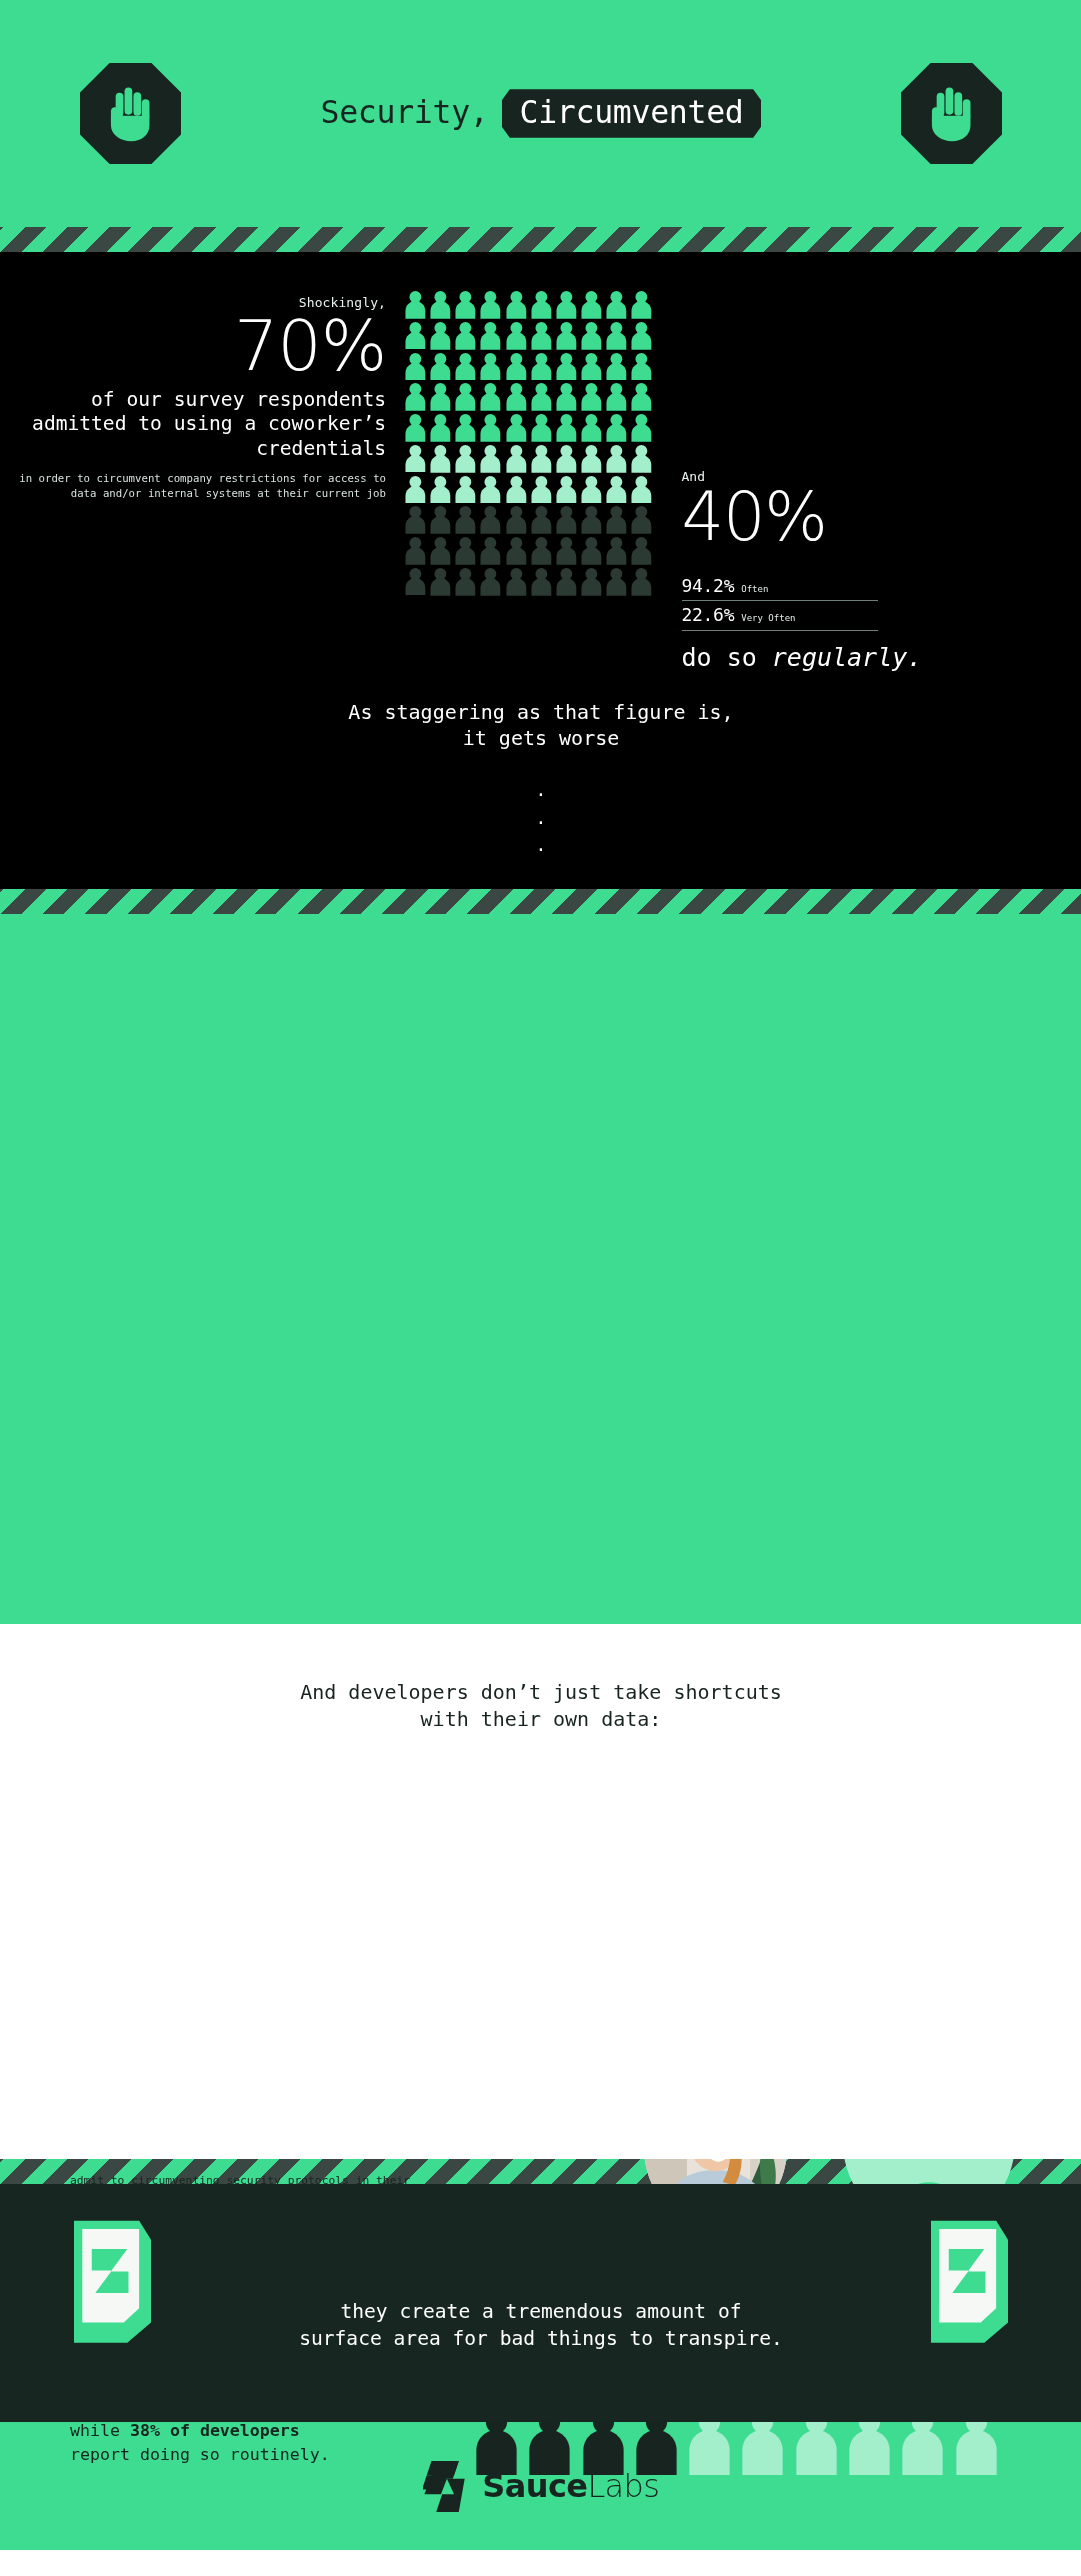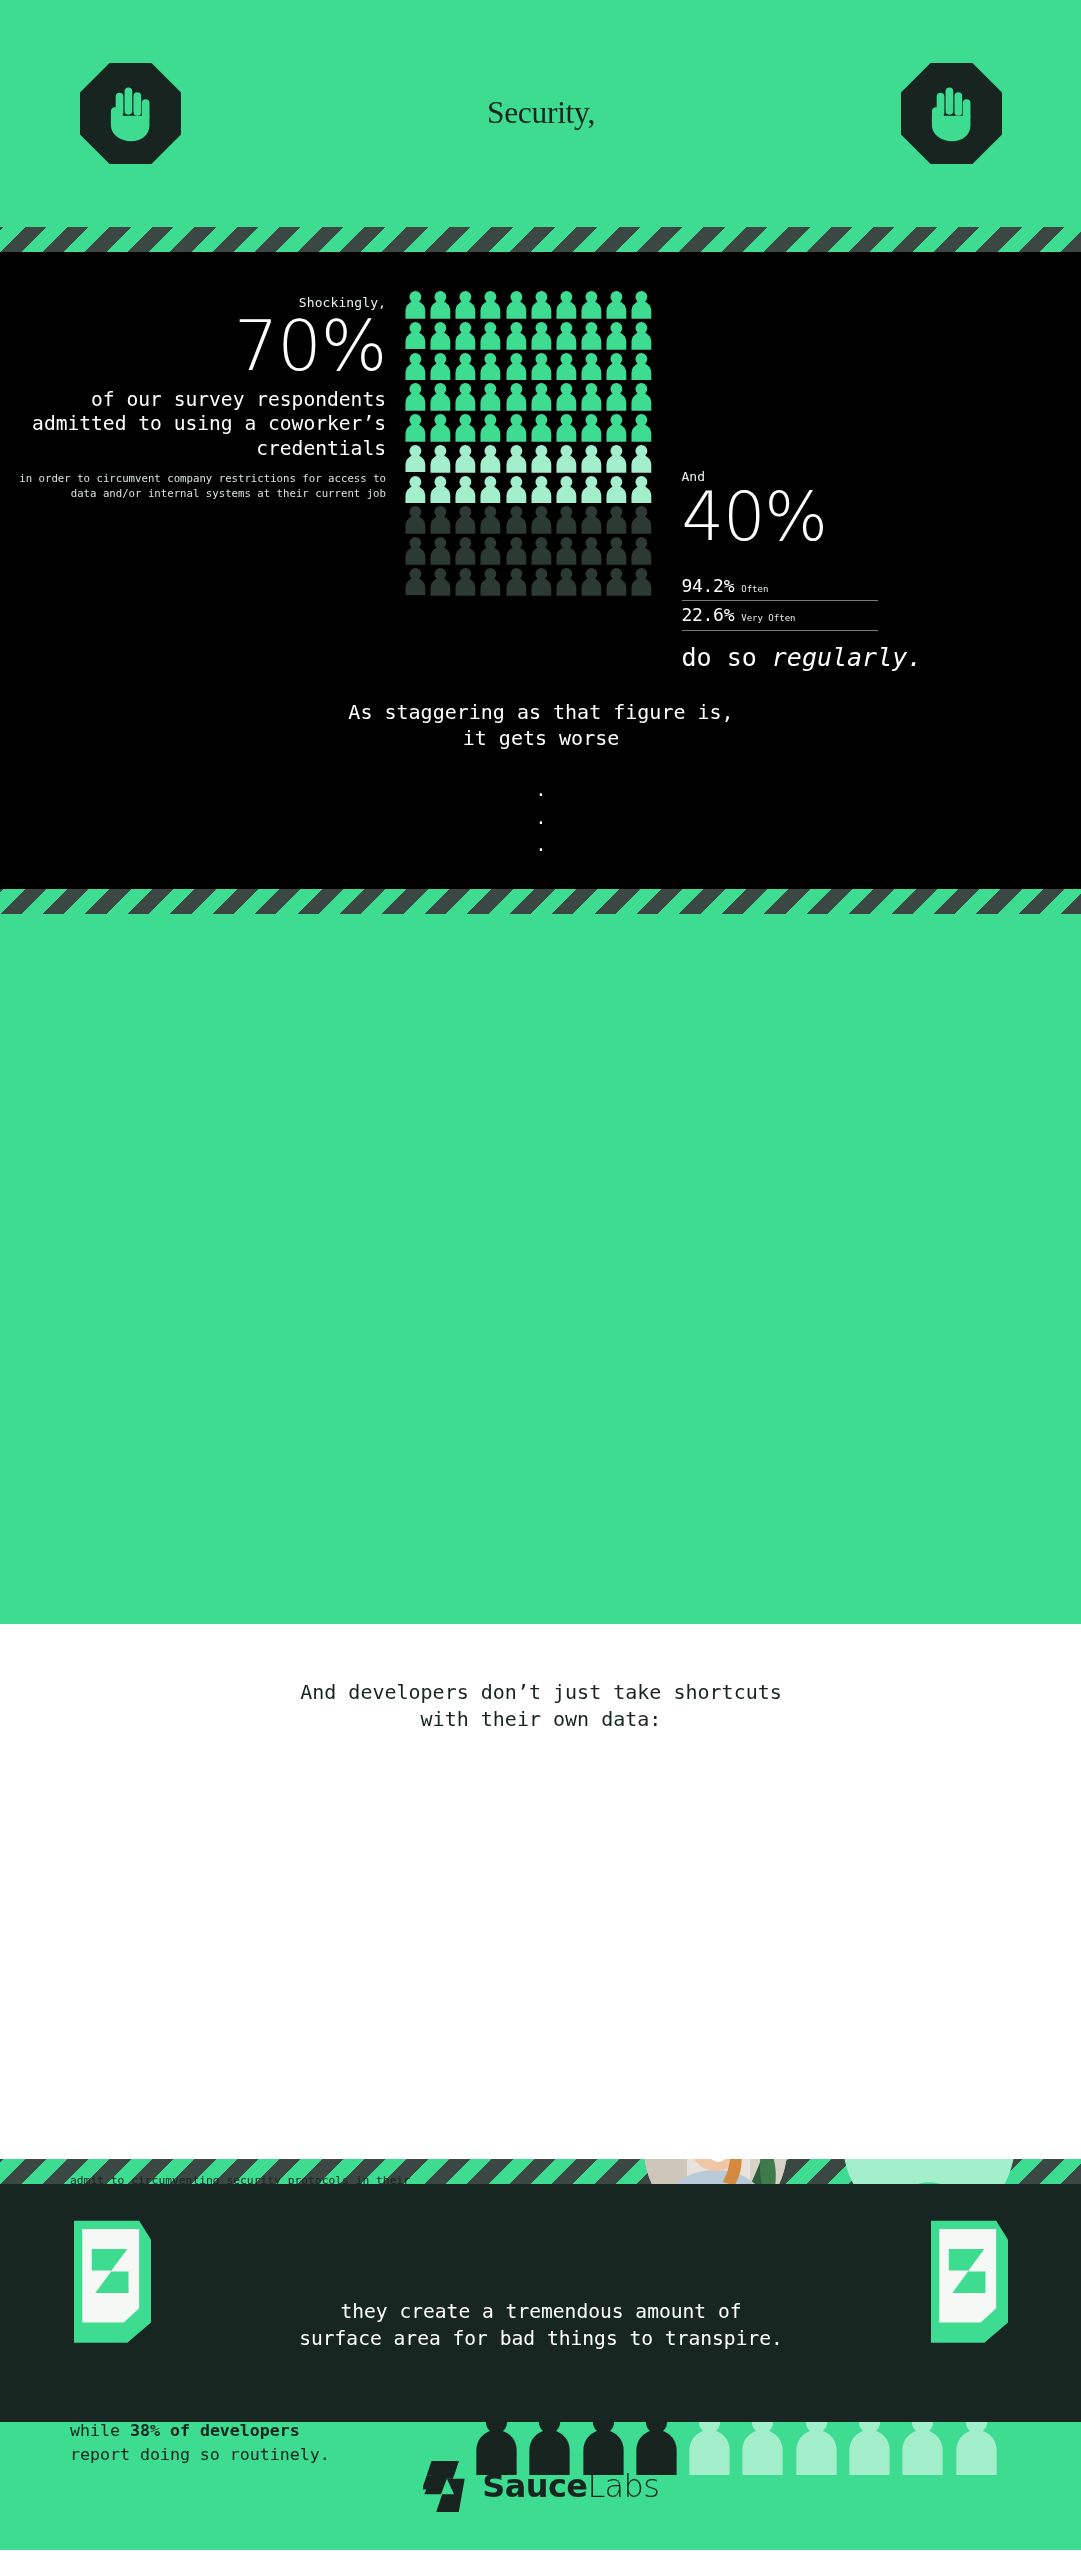"Security," .header { font-family: Liberation Serif, serif -> none }
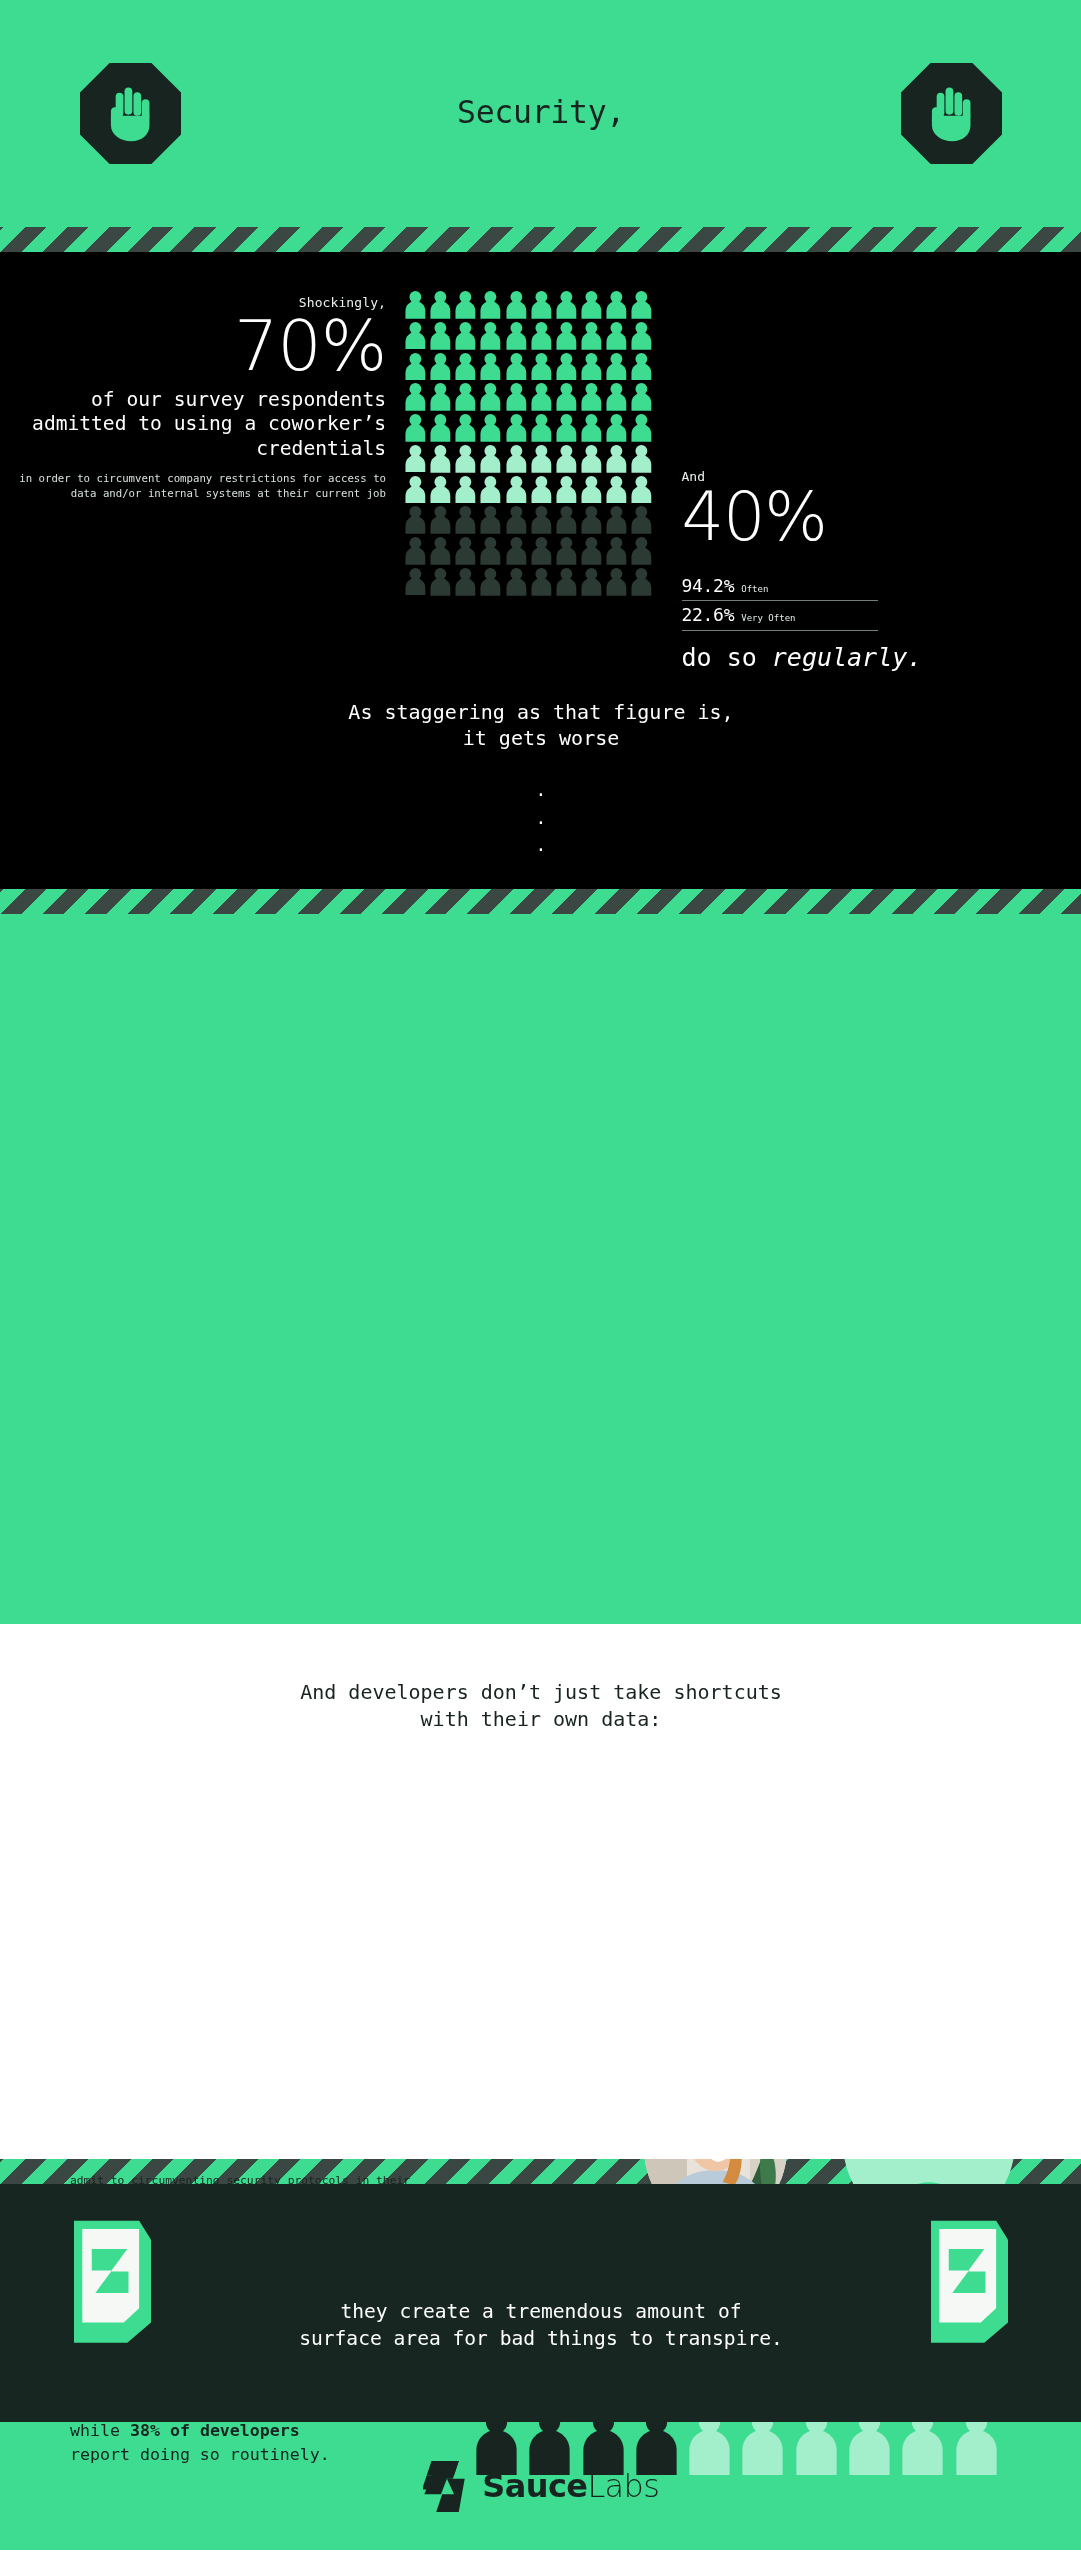"Circumvented" span.title-badge { html: none -> <span>Circumvented</span> }
